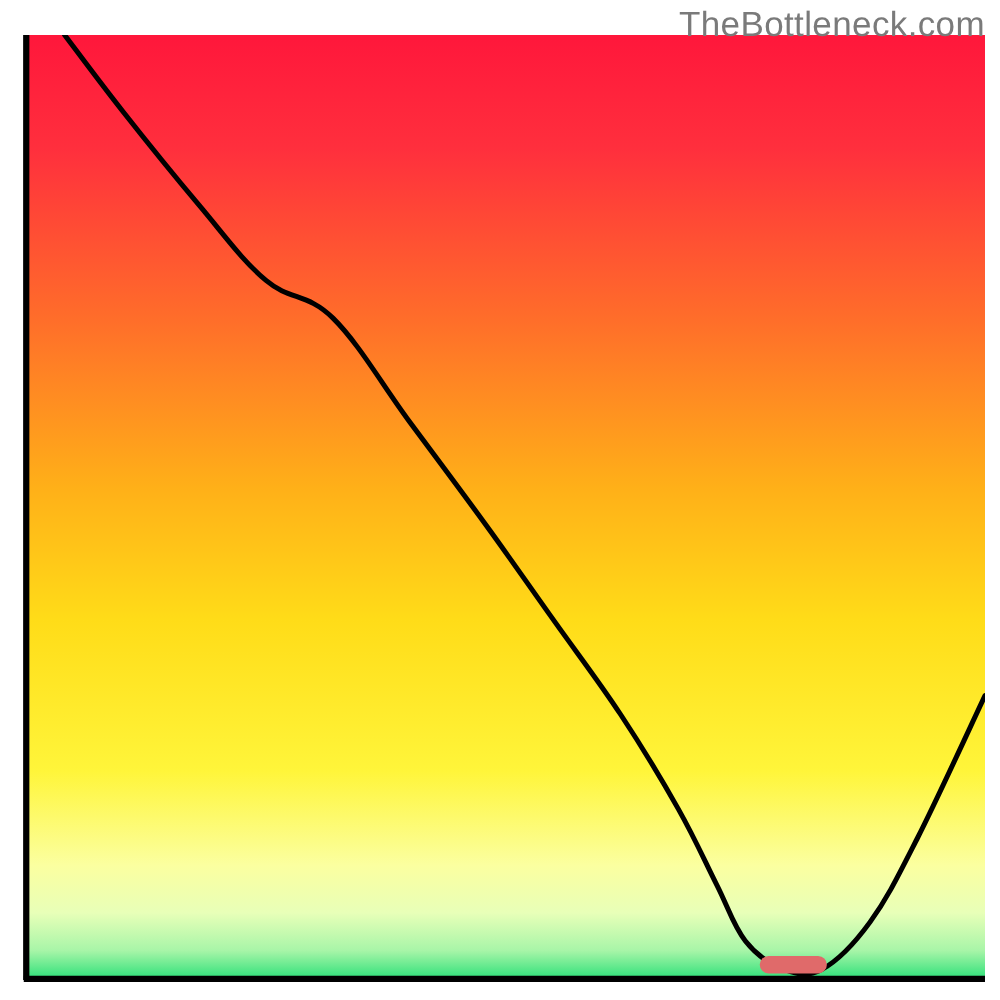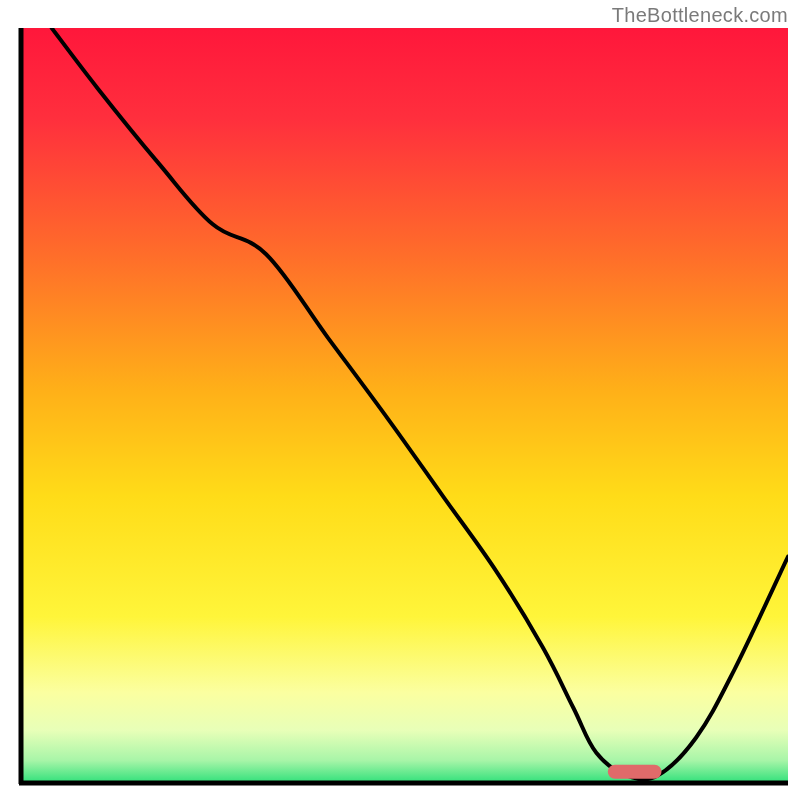"TheBottleneck.com" .watermark { font-size: 20px -> 28px }
